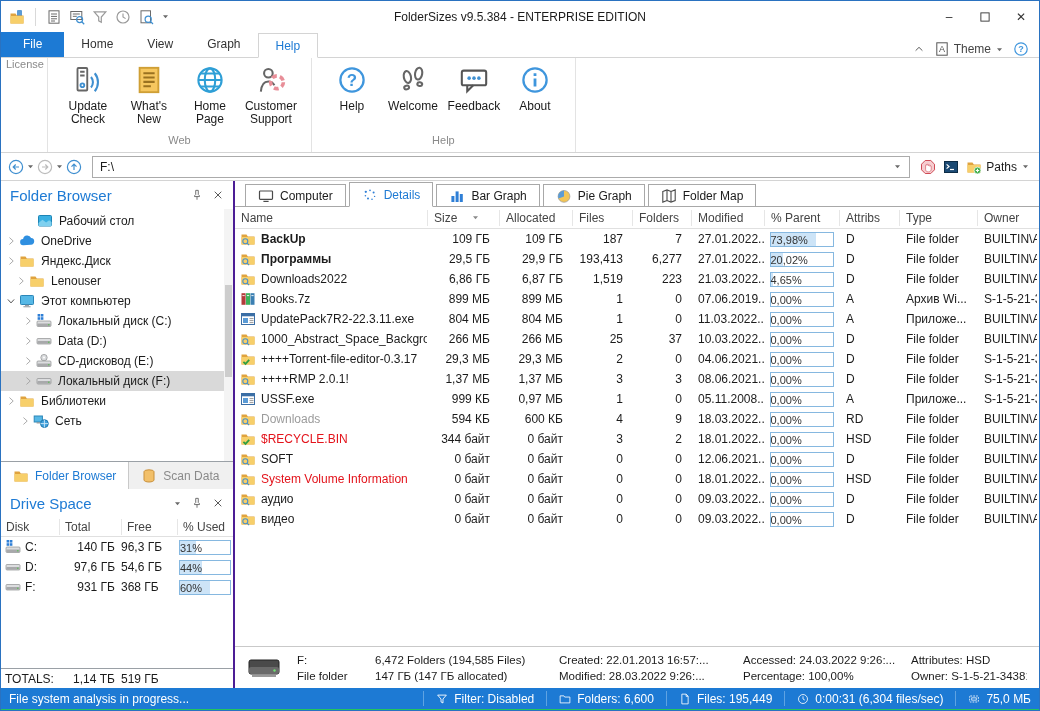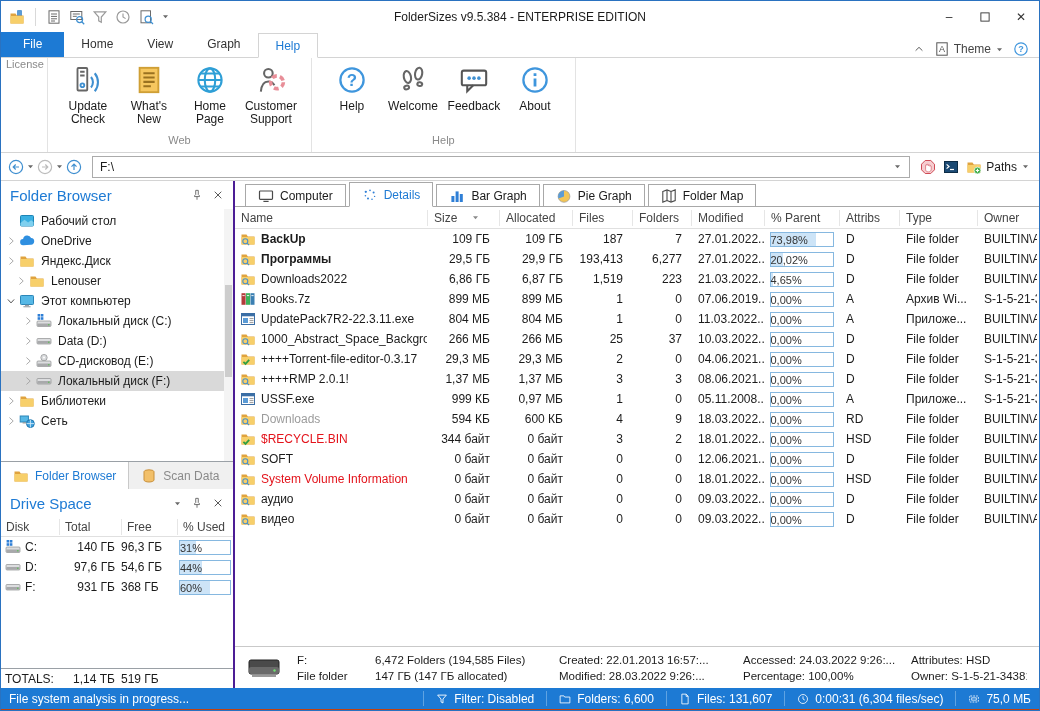"FolderSizes v9.5.384 - ENTERPRISE" .window { background: #c2410c -> #22c55e }
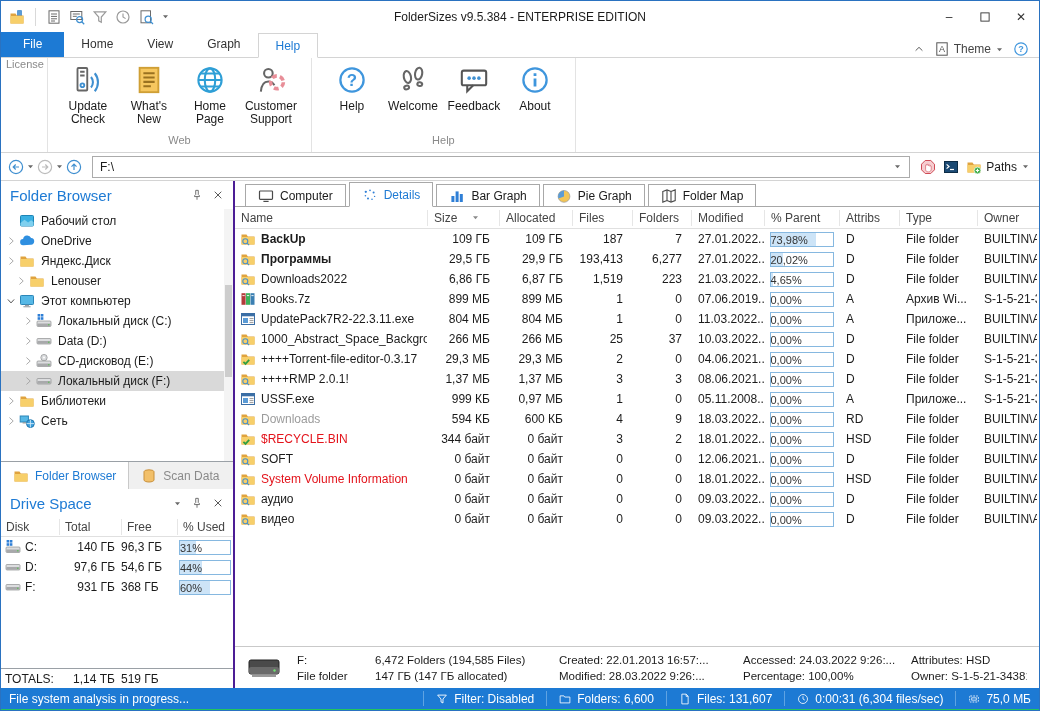"Рабочий стол" div.titem { padding-left: 2px -> 20px }
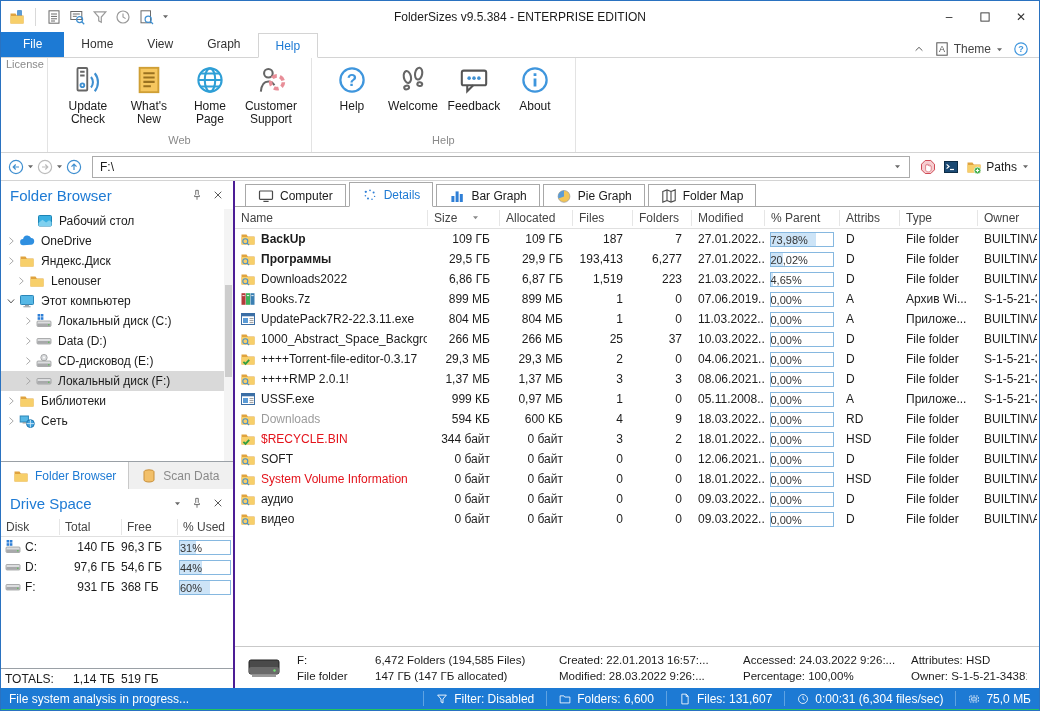"Сеть" div.titem { padding-left: 2px -> 16px }
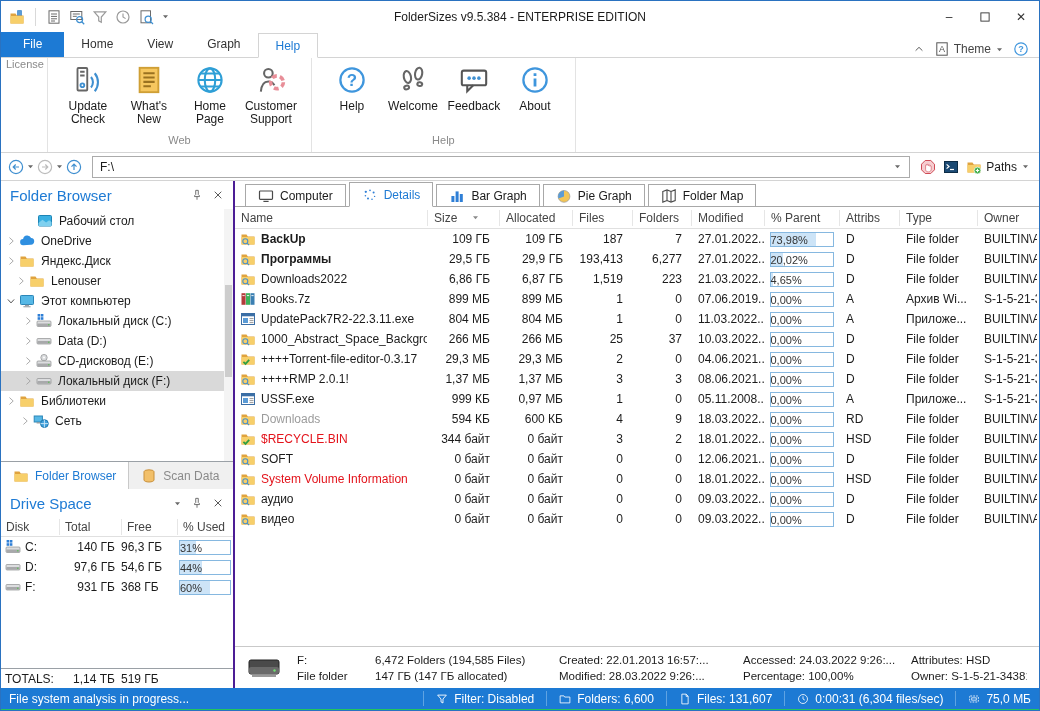"Files: 131,607" span { text: 131,607 -> 195,449 }
